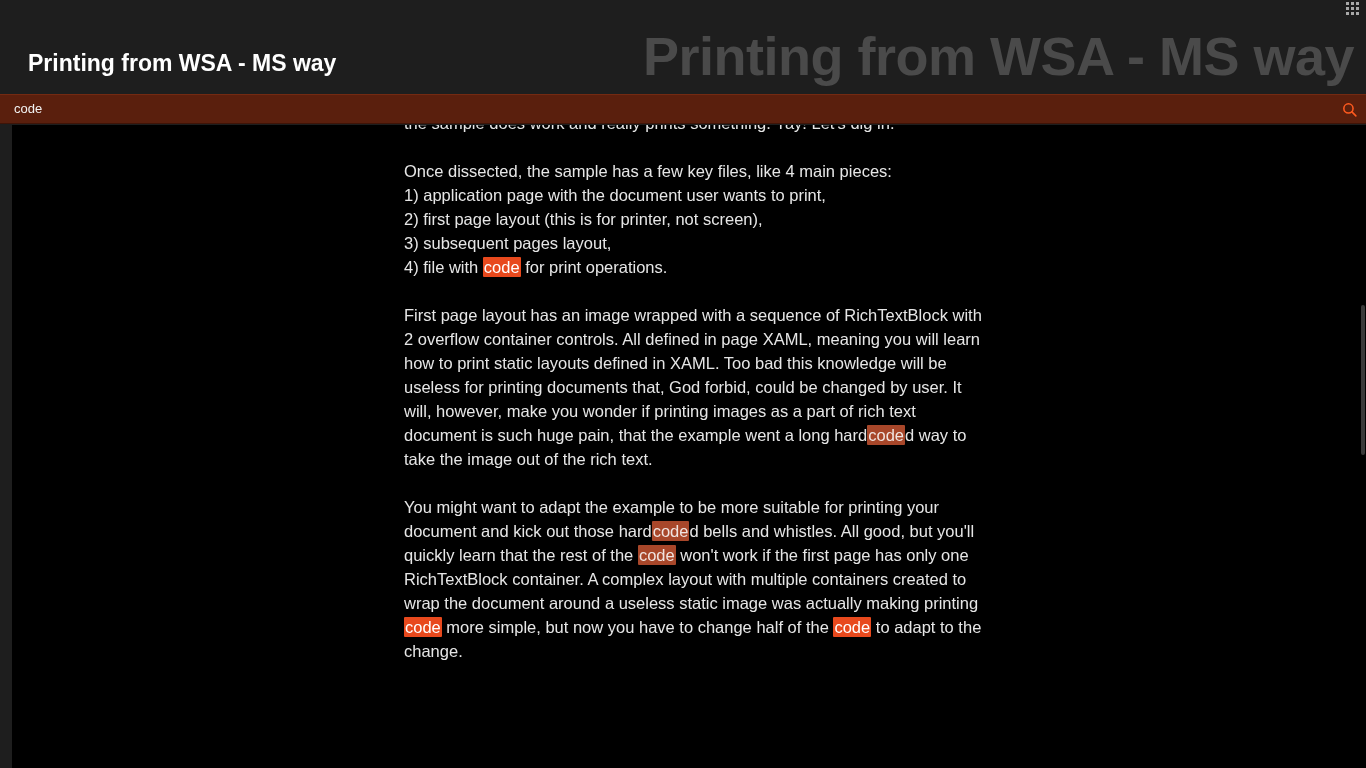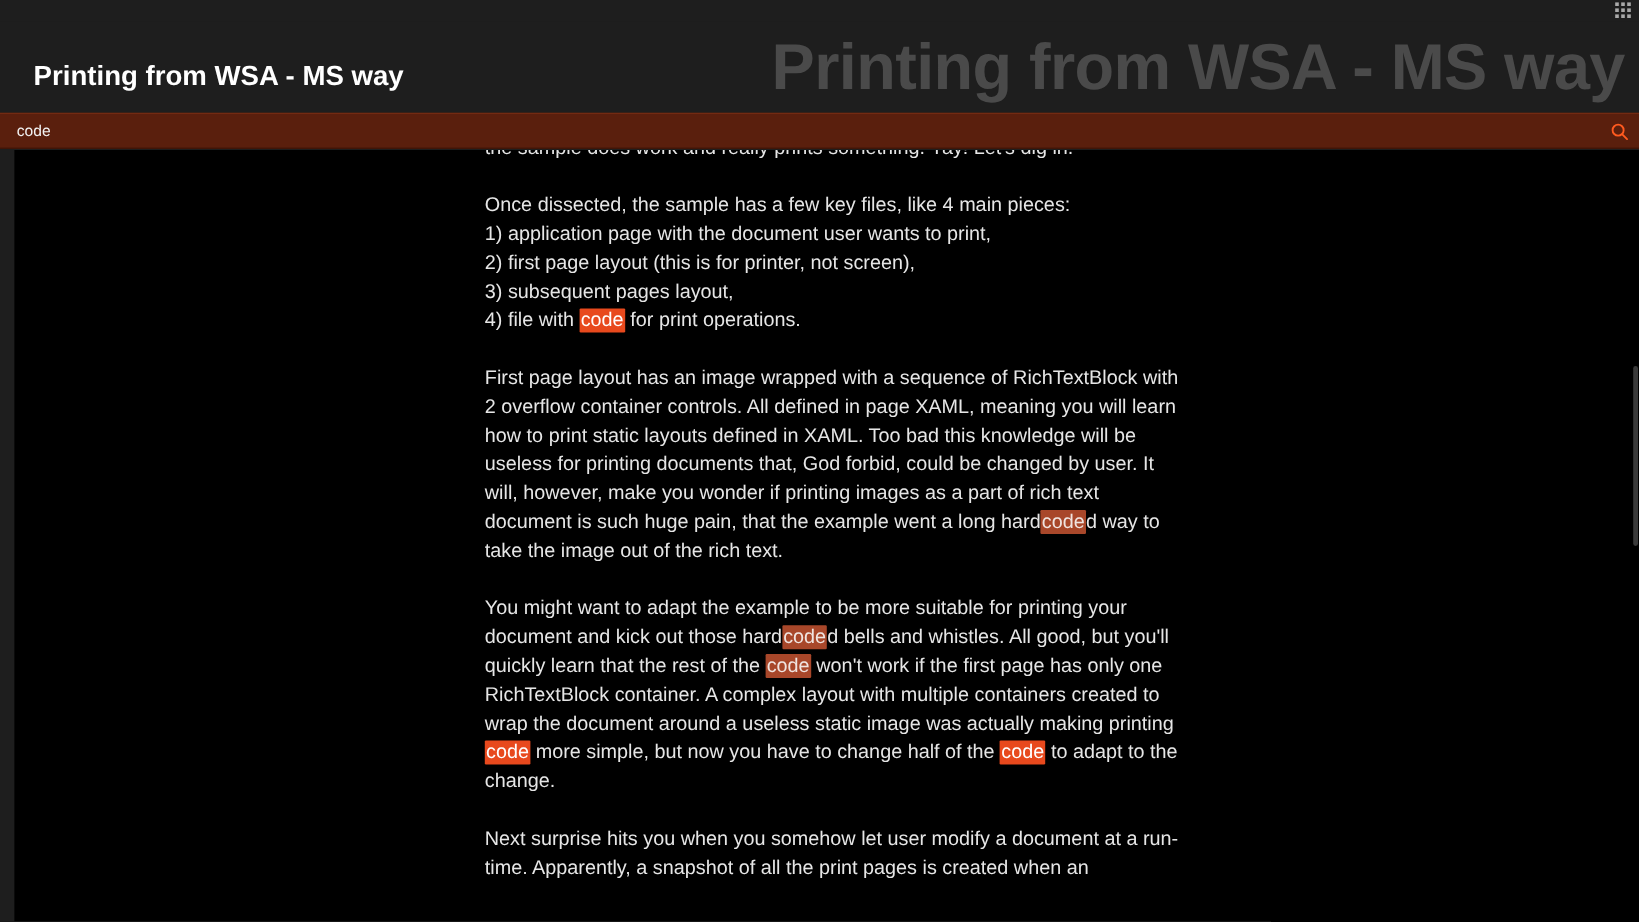"Next surprise hits you when" div.para { html: <div>Next surprise hits you when you somehow let user modify a document at a run-time. Apparently, a snapshot of all the print pages is created when an</div> -> none }
